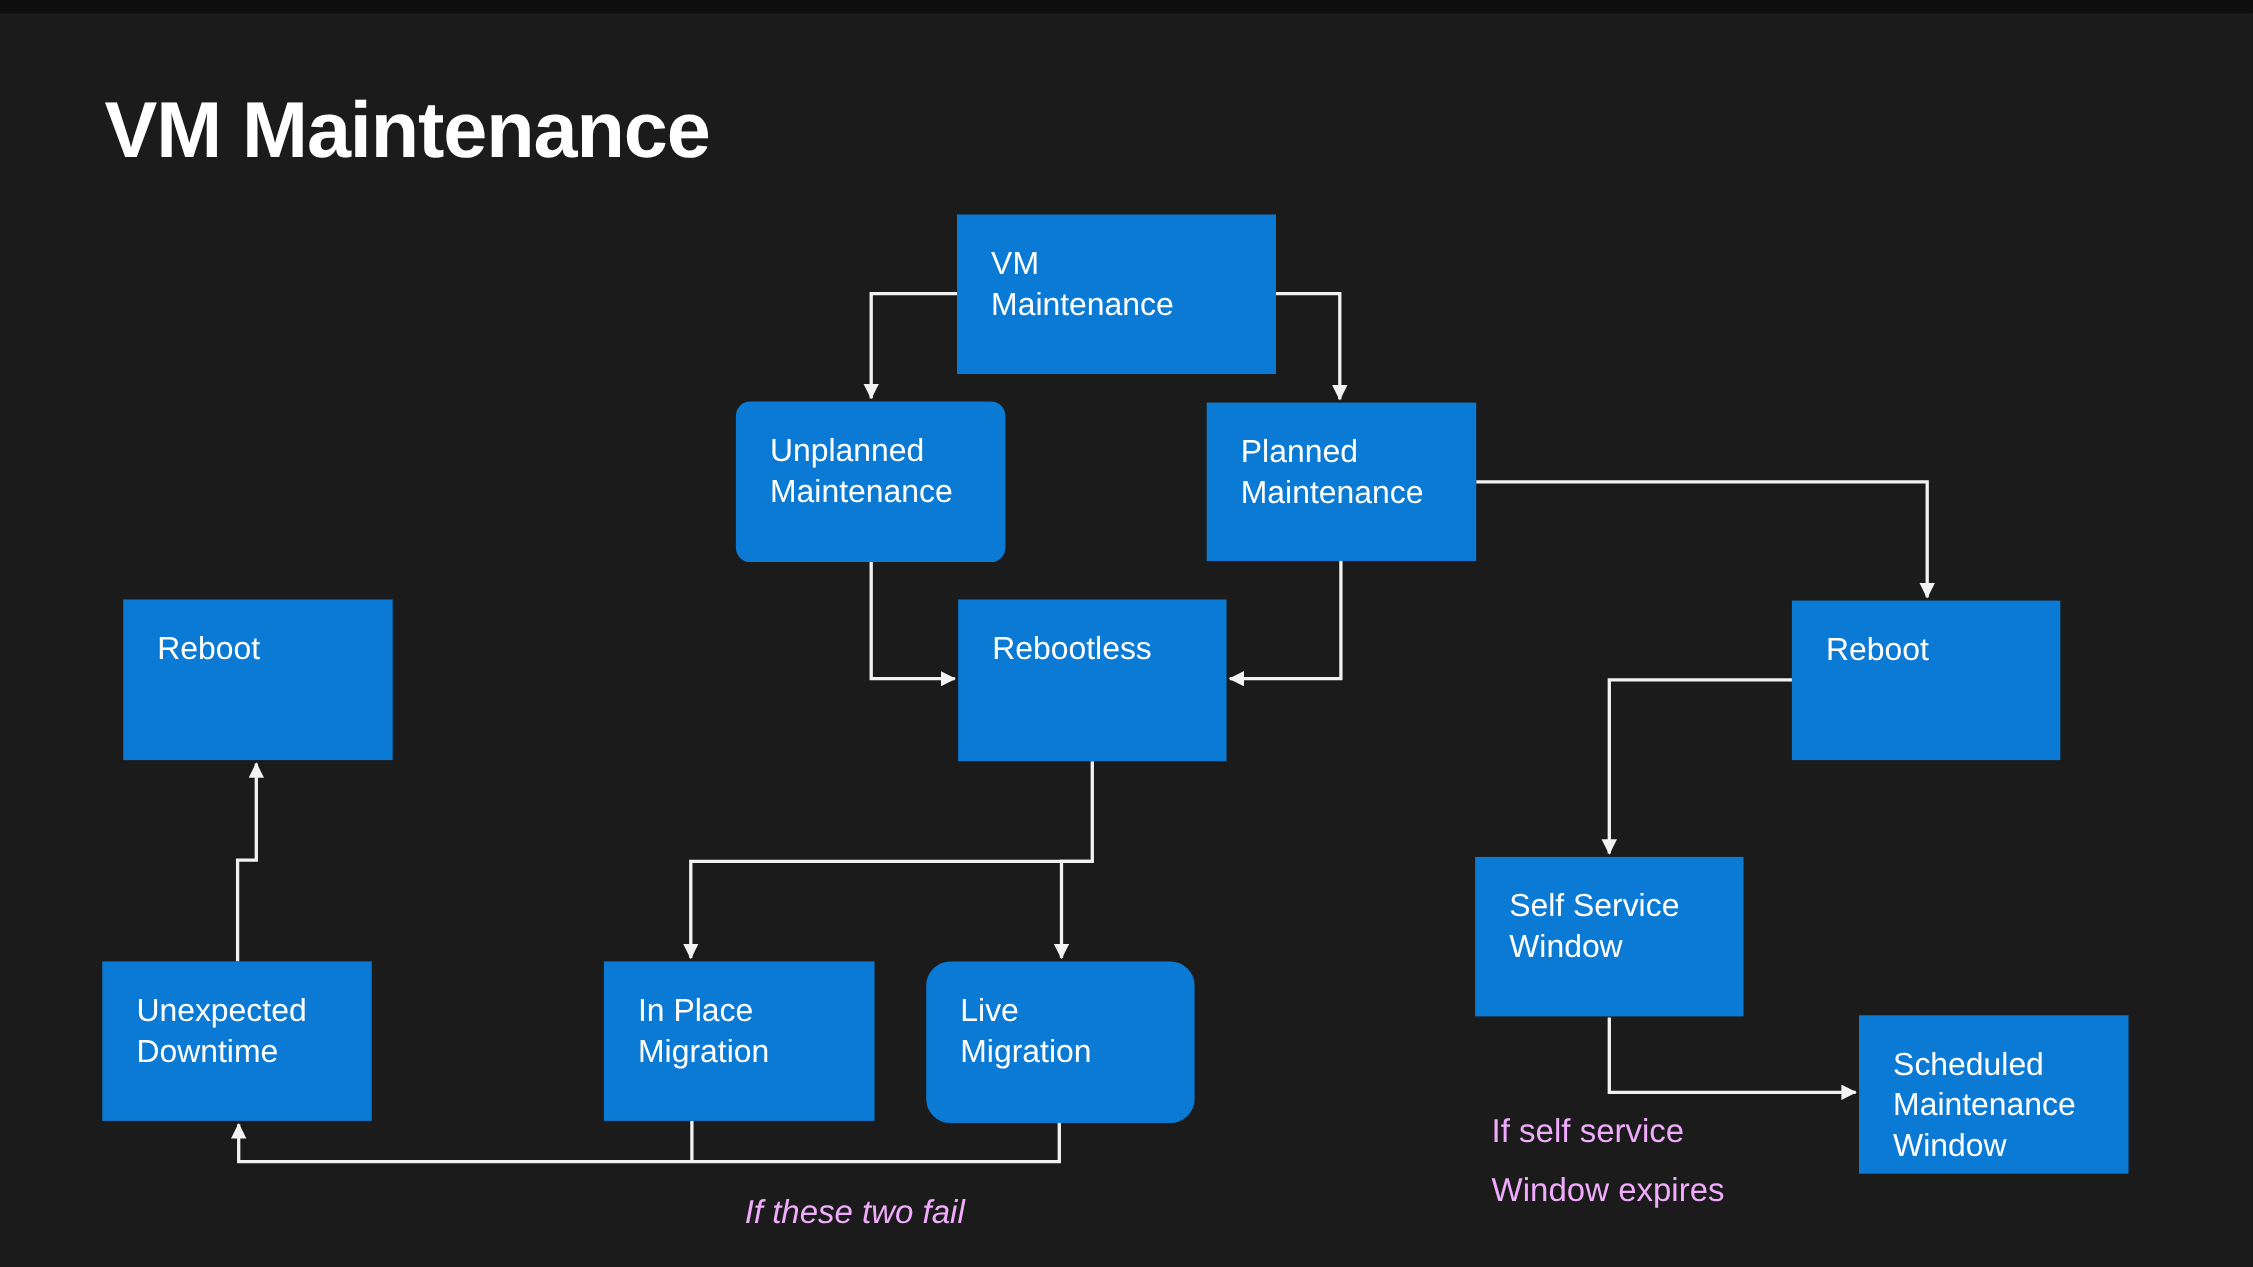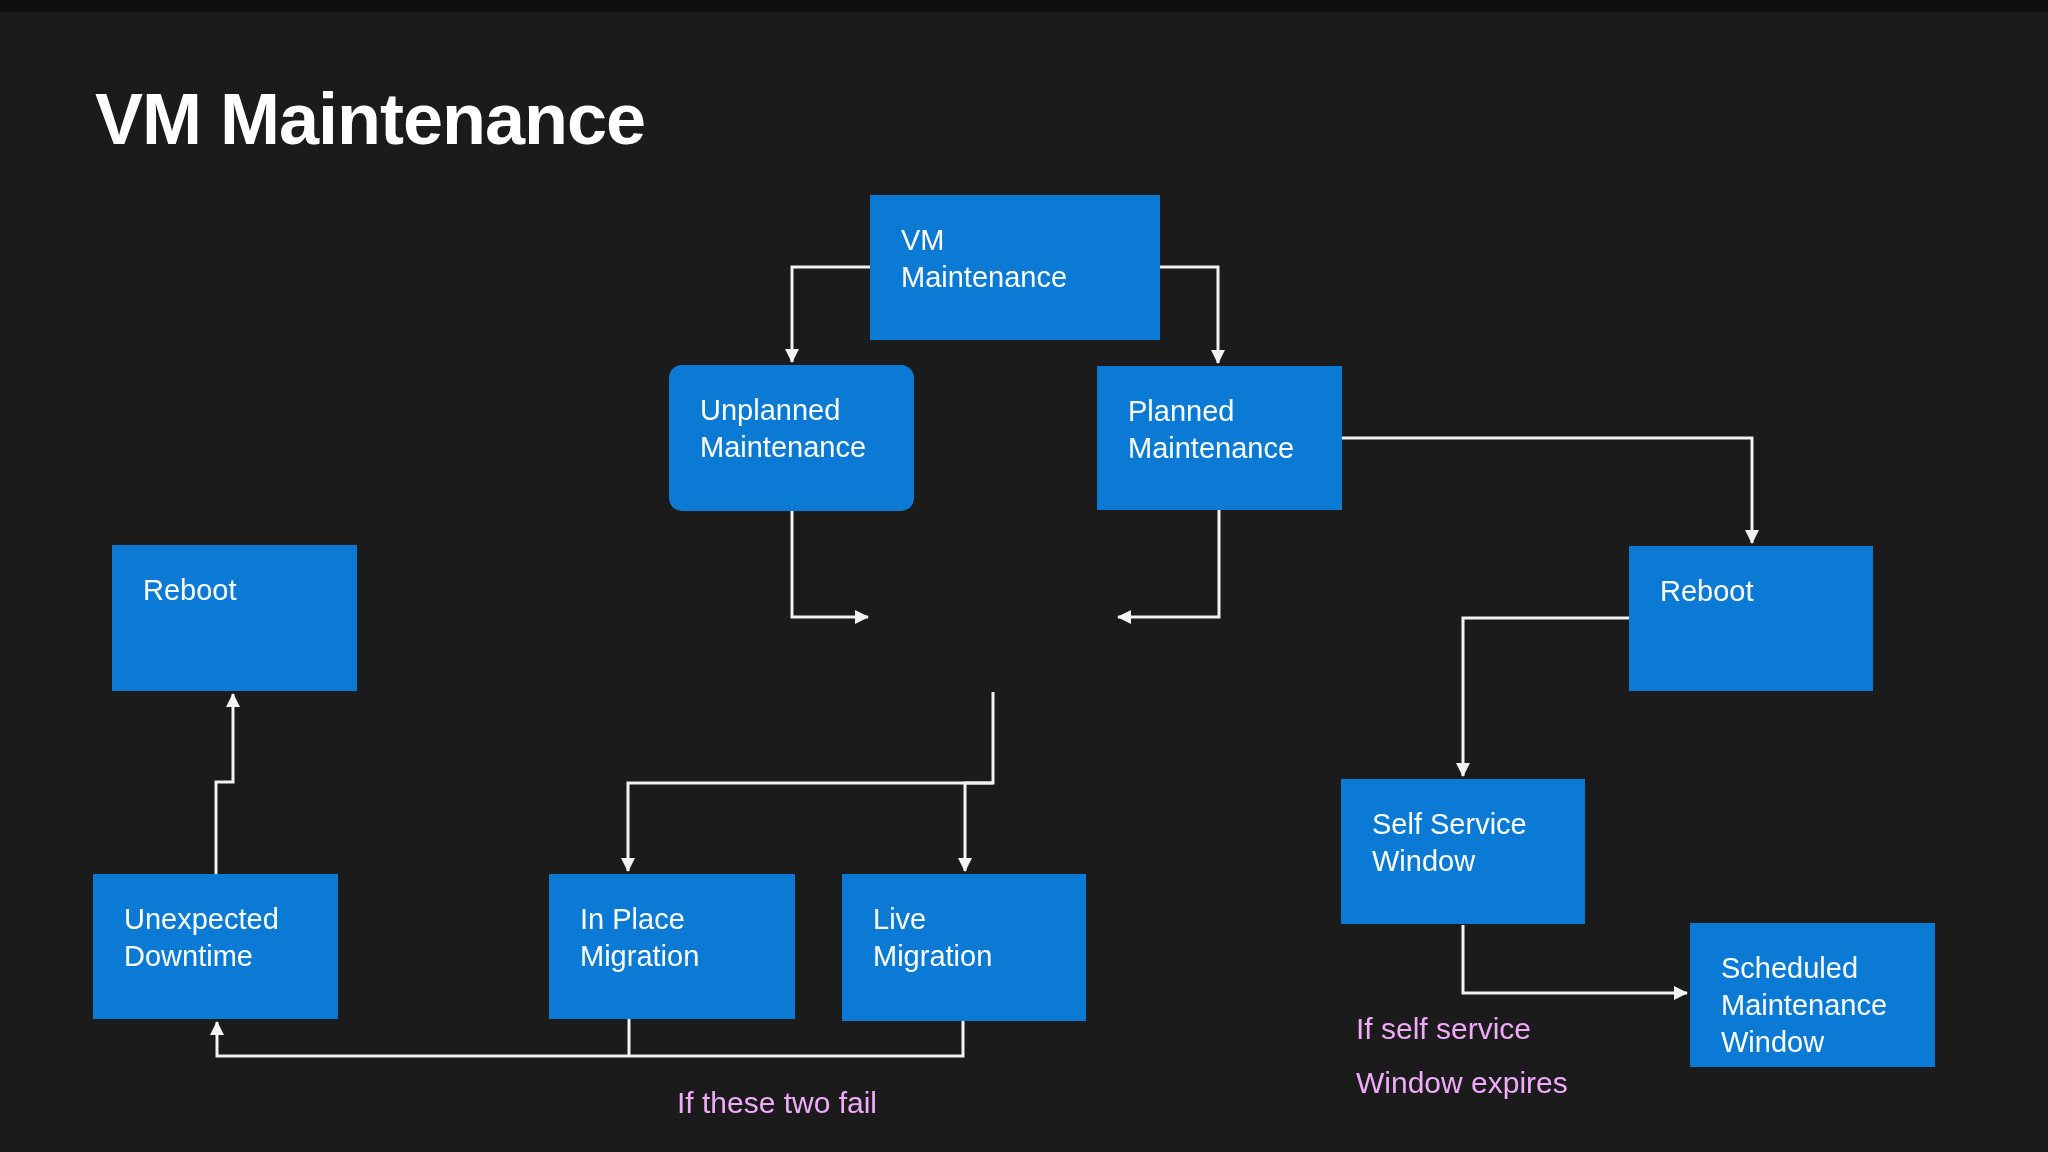"Rebootless" div.node { html: none -> <div>Rebootless</div> }
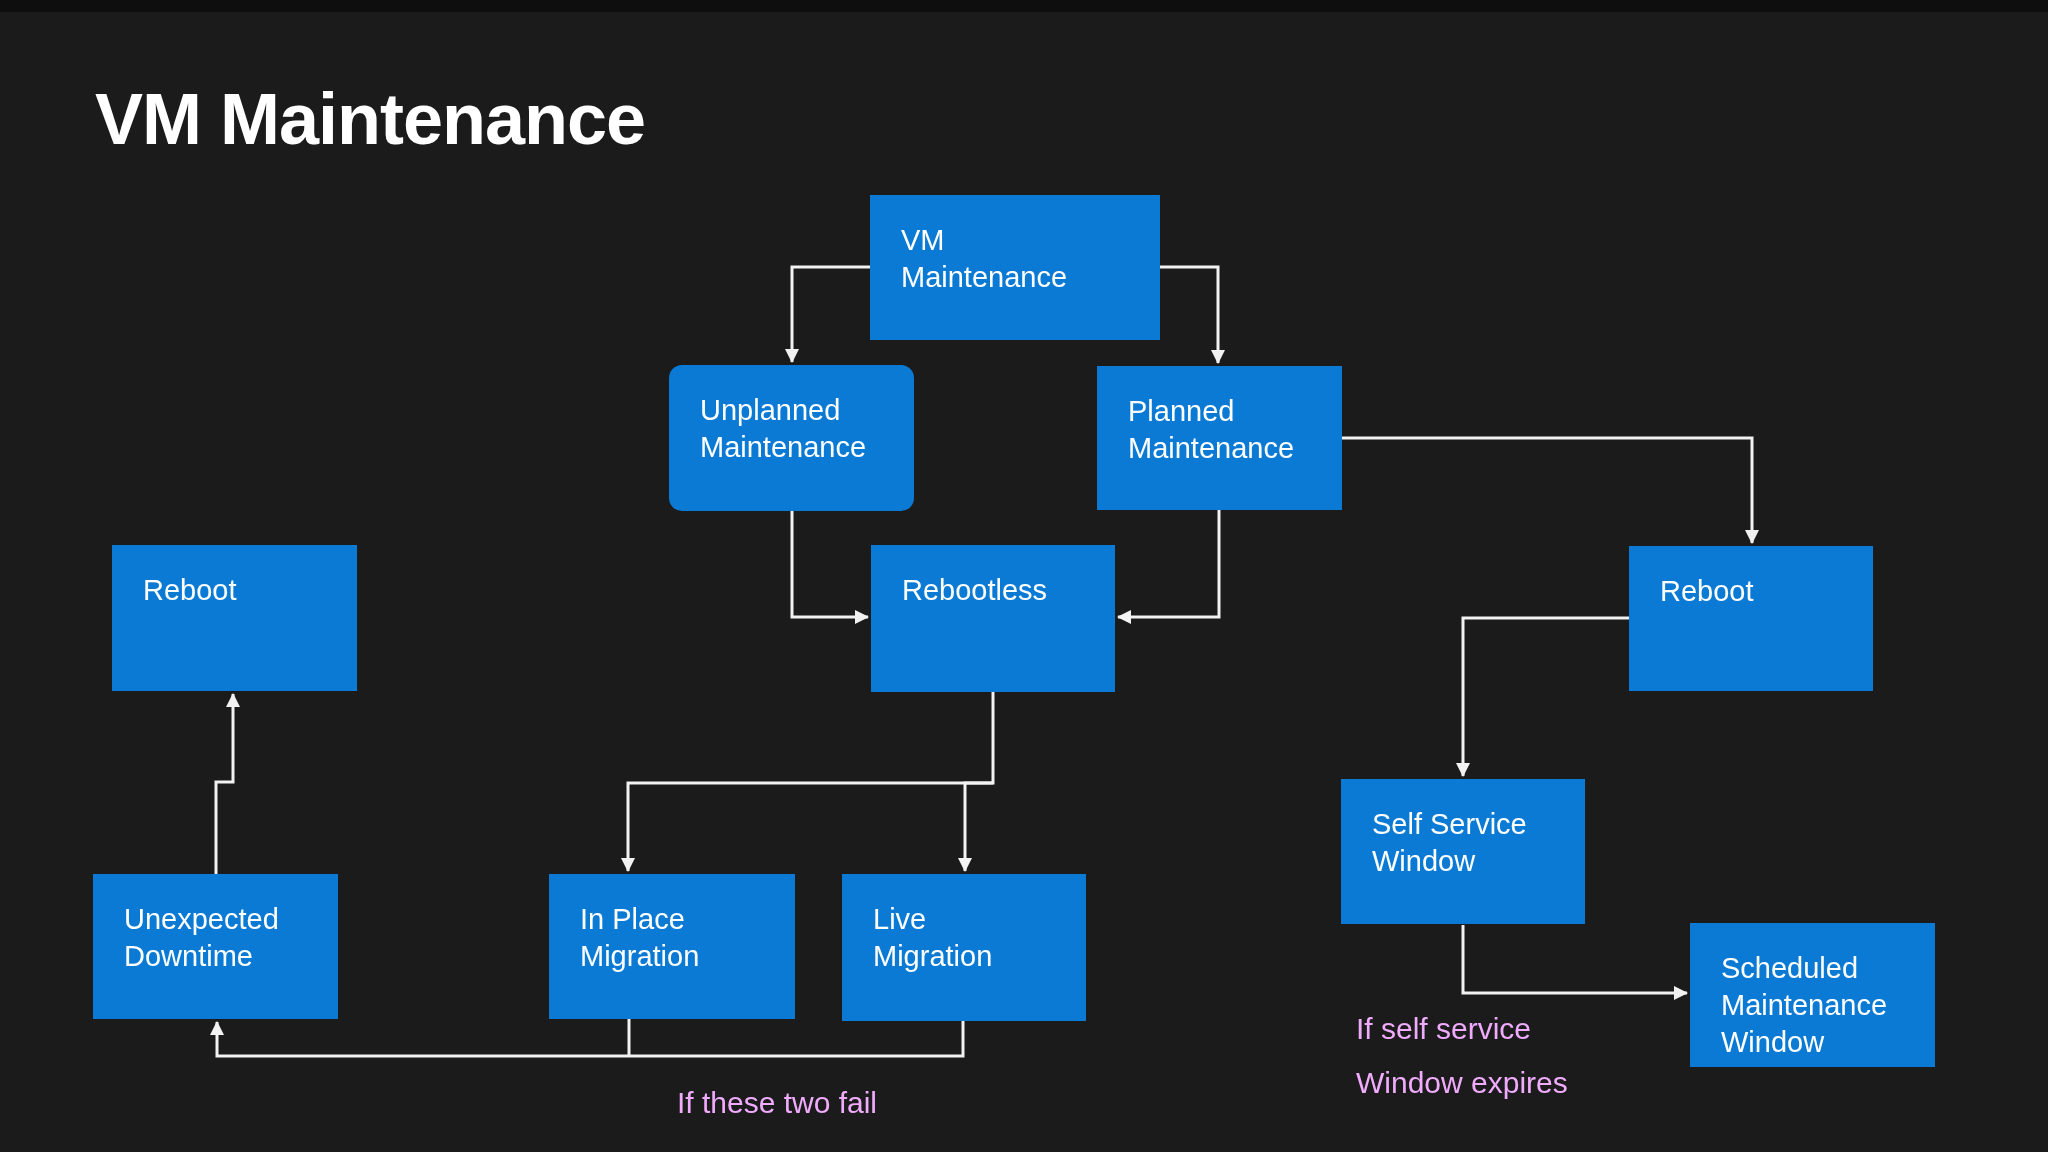"Live" #node-live { border-radius: none -> 22px }
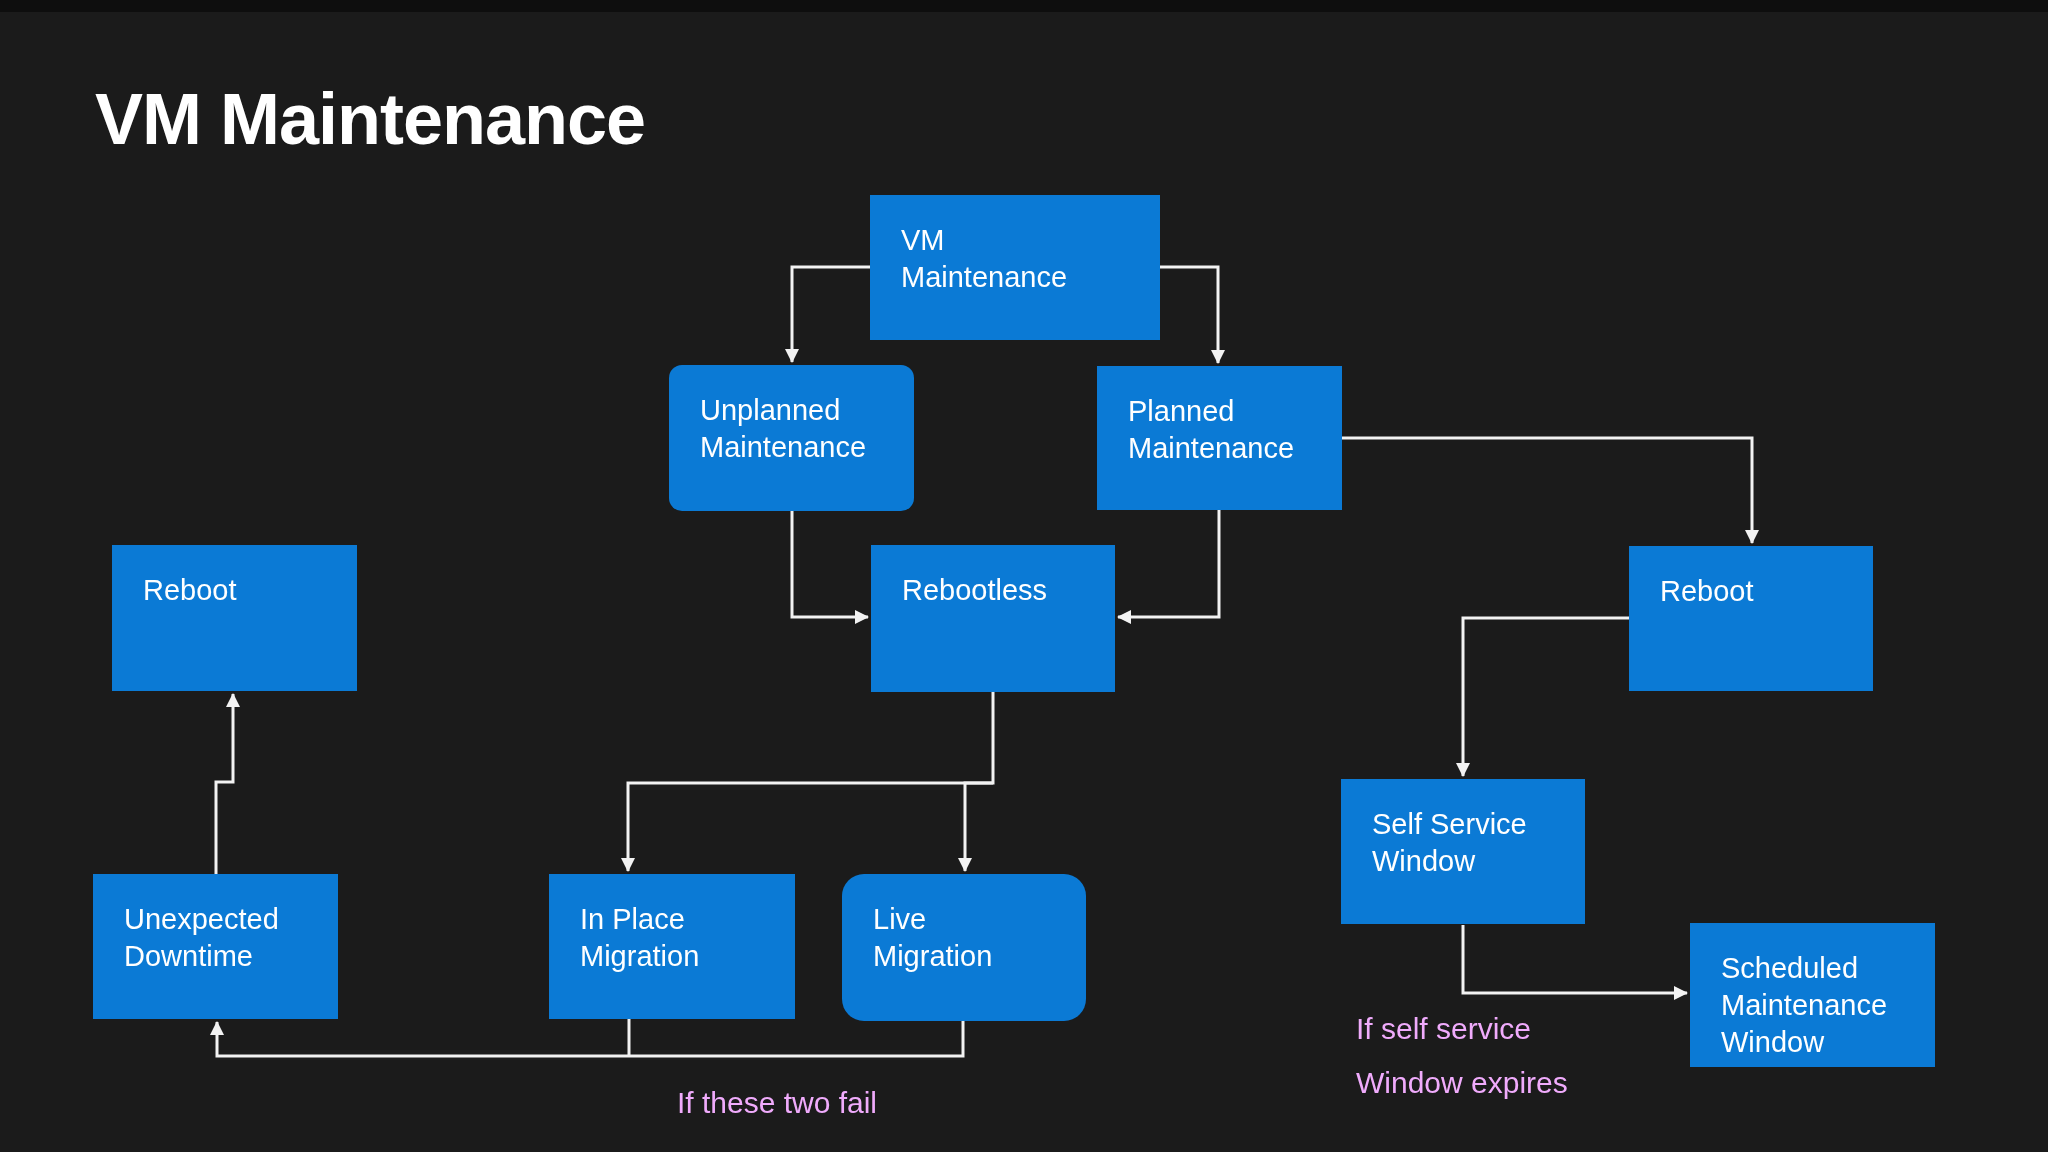"If these two fail" #annotation-fail { font-style: none -> italic }
